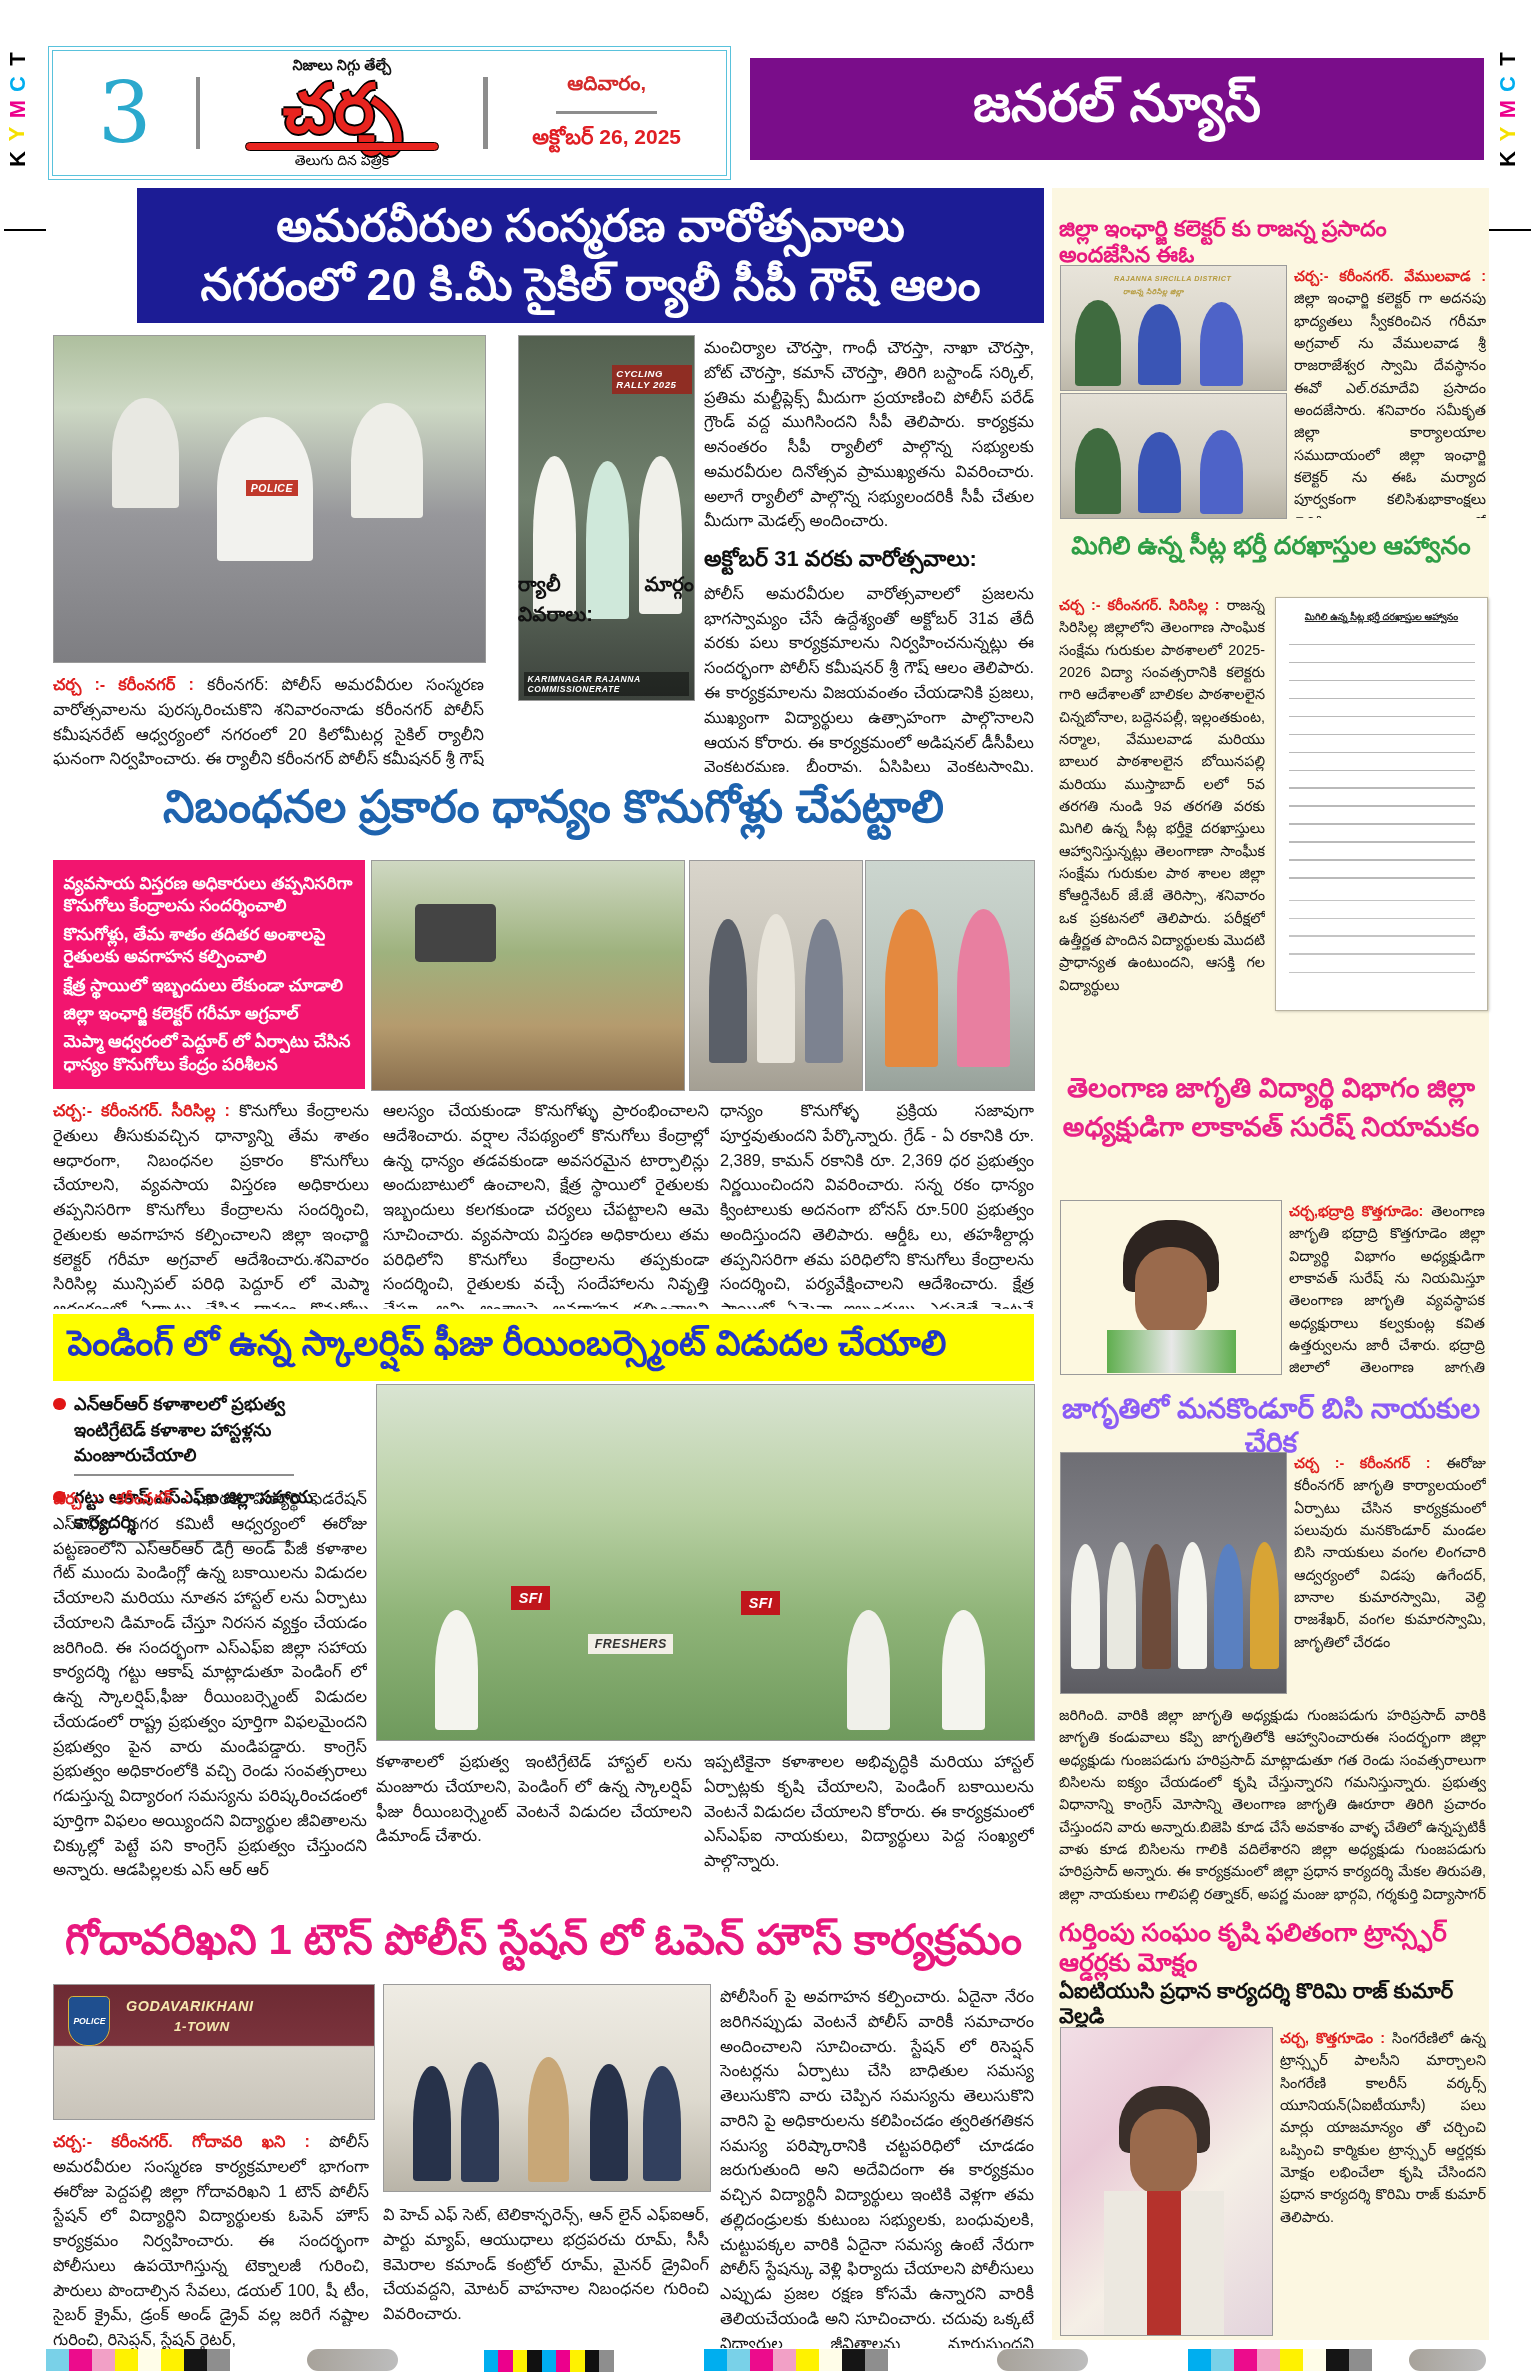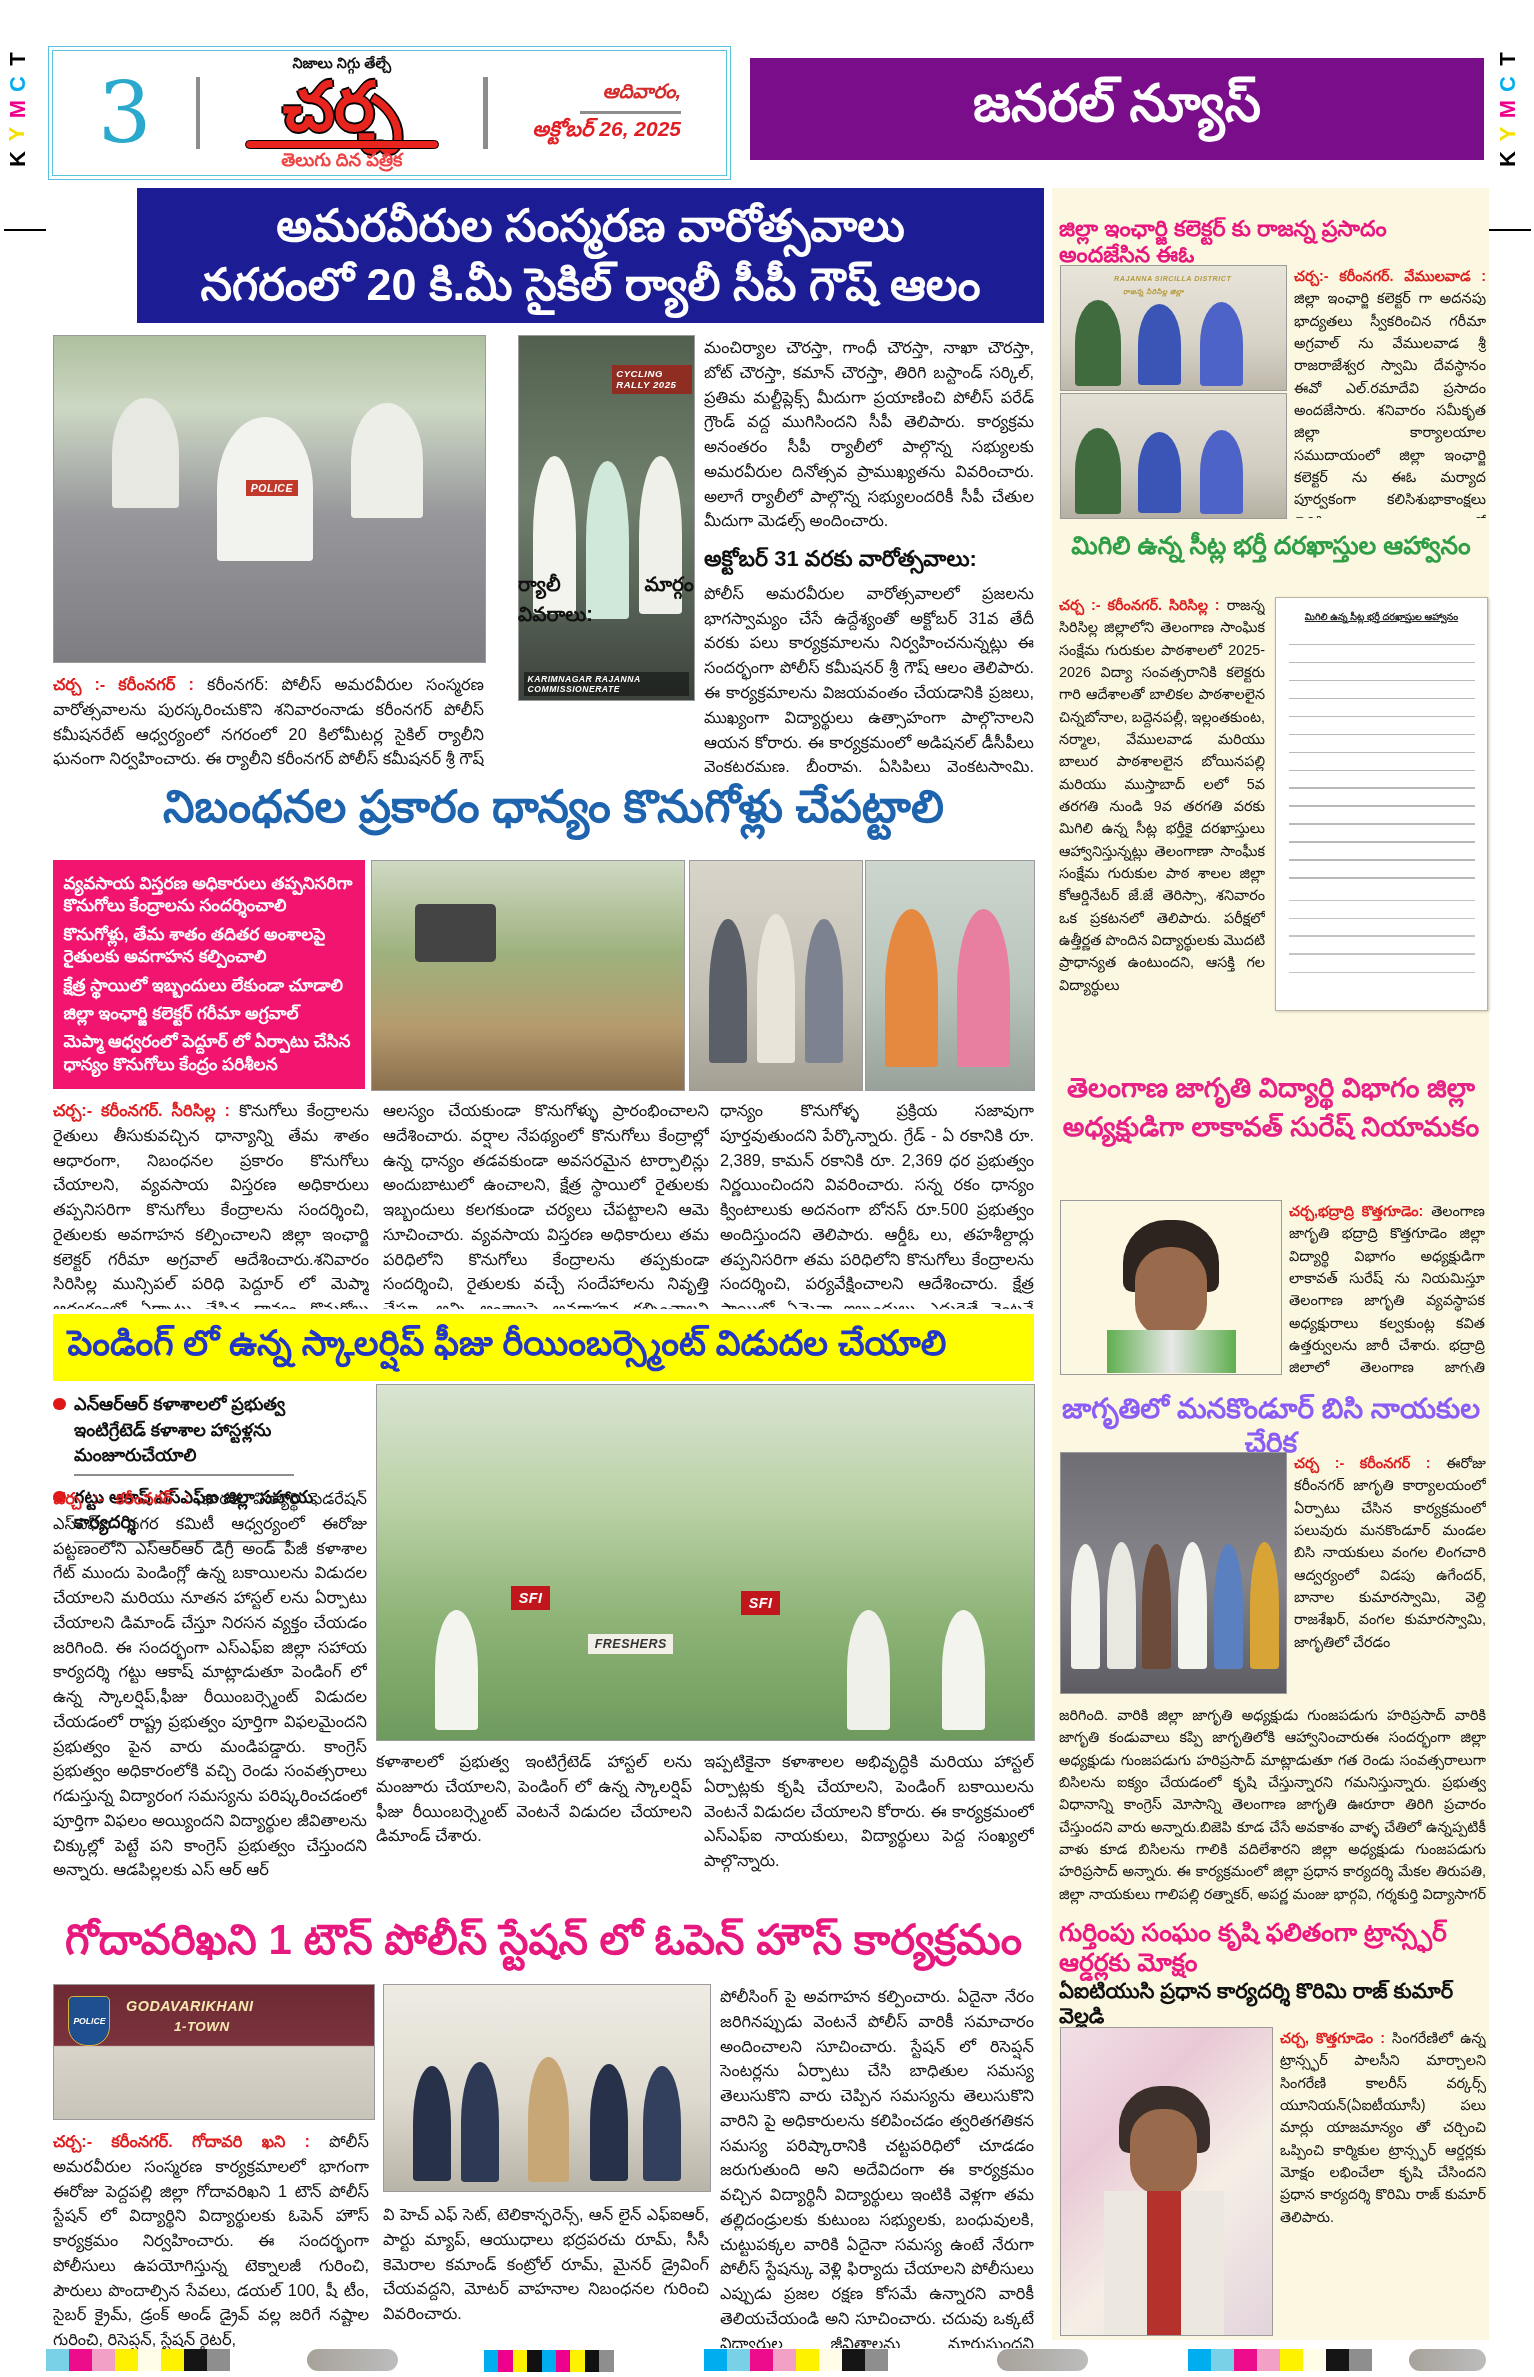"ఆదివారం," .dateblk { align-items: flex-end -> center; font-style: italic -> none; gap: 3px -> 11px }
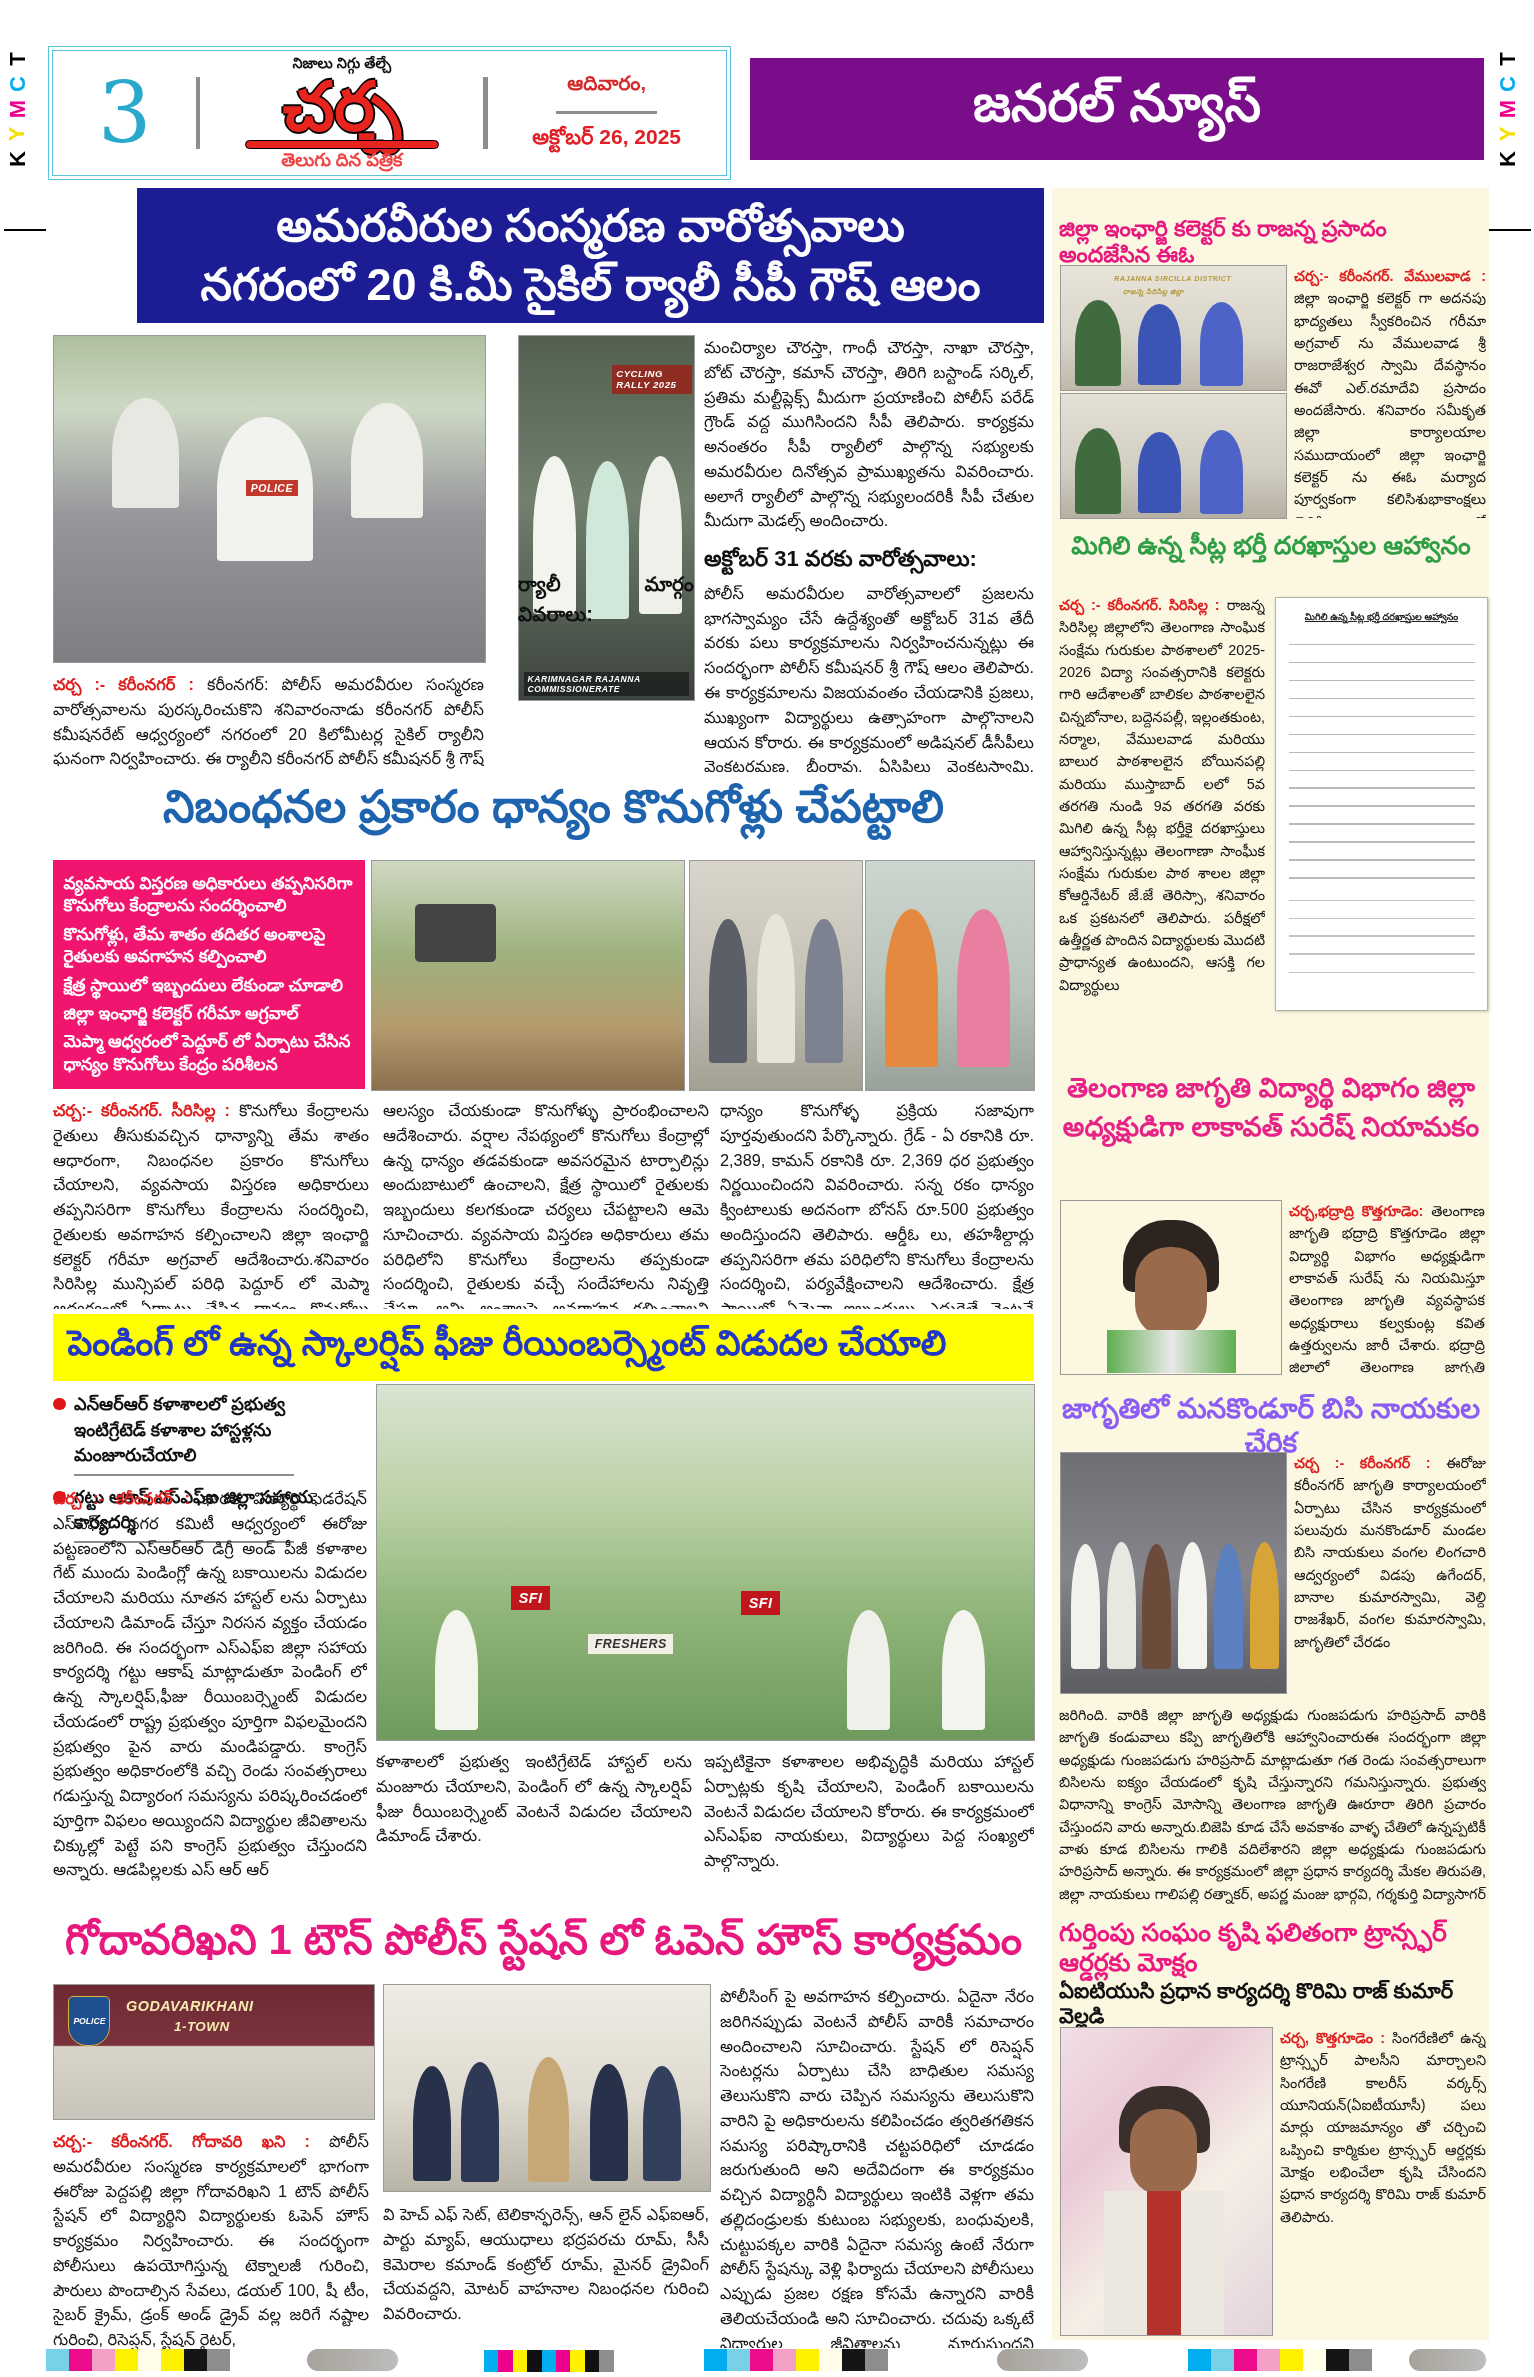"తెలుగు దిన పత్రిక" .logo-bot { color: #ef4444 -> #000000; font-size: 18px -> 14px; font-weight: bold -> normal }
